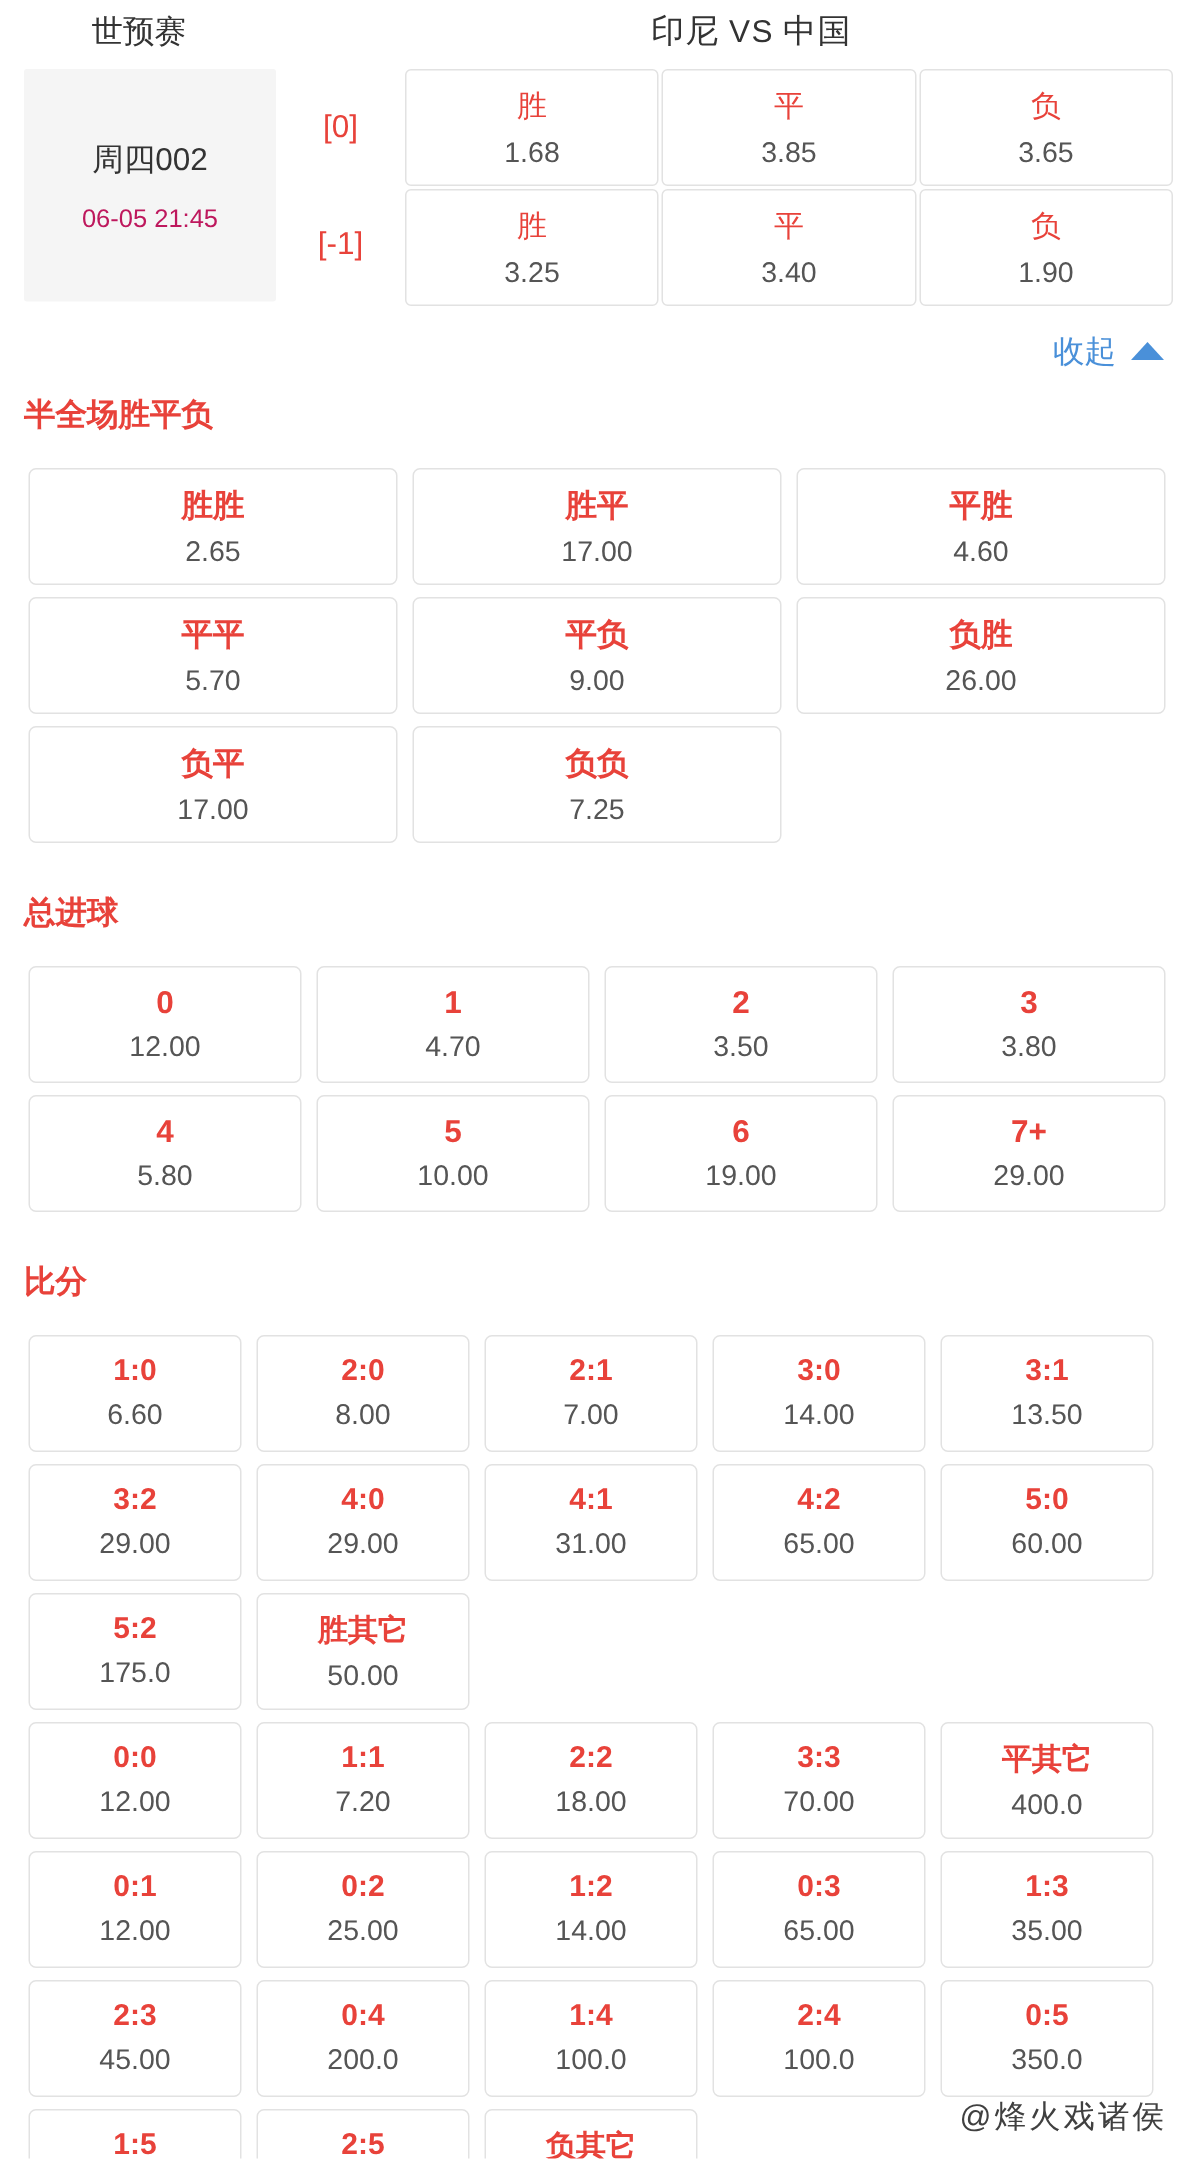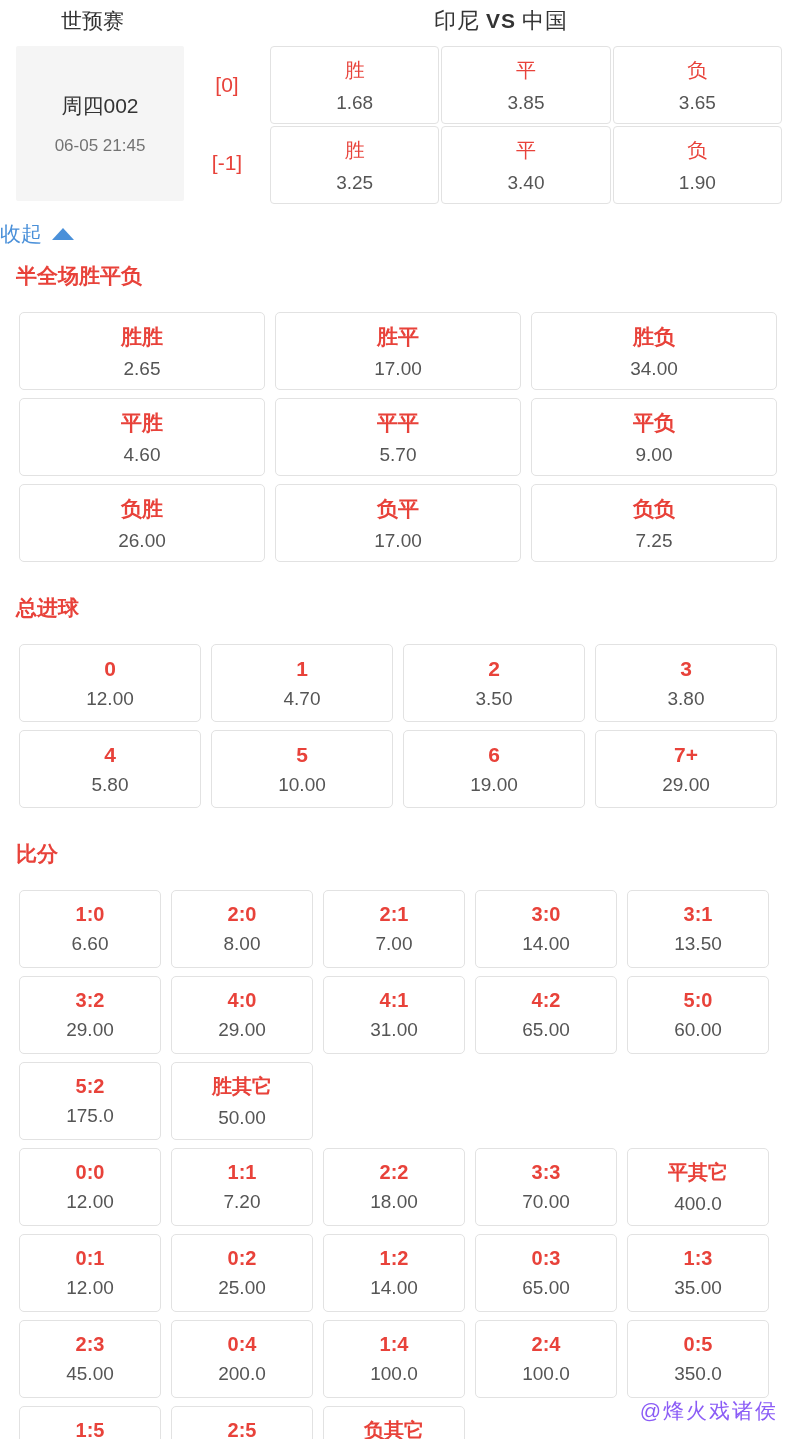"VS" .matchup .vs { font-weight: bold -> none }
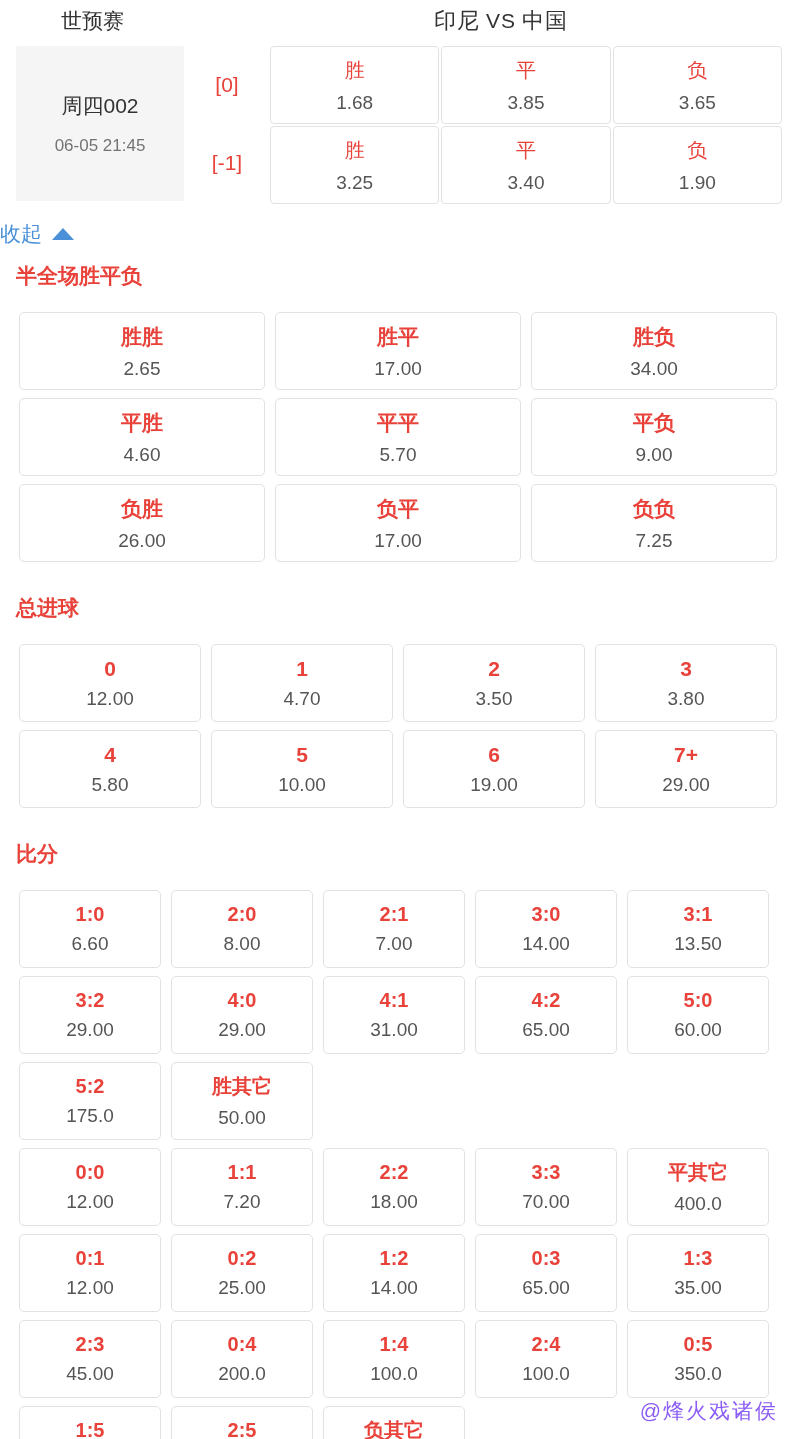"06-05 21:45" .match-time { color: #737373 -> #be185d }
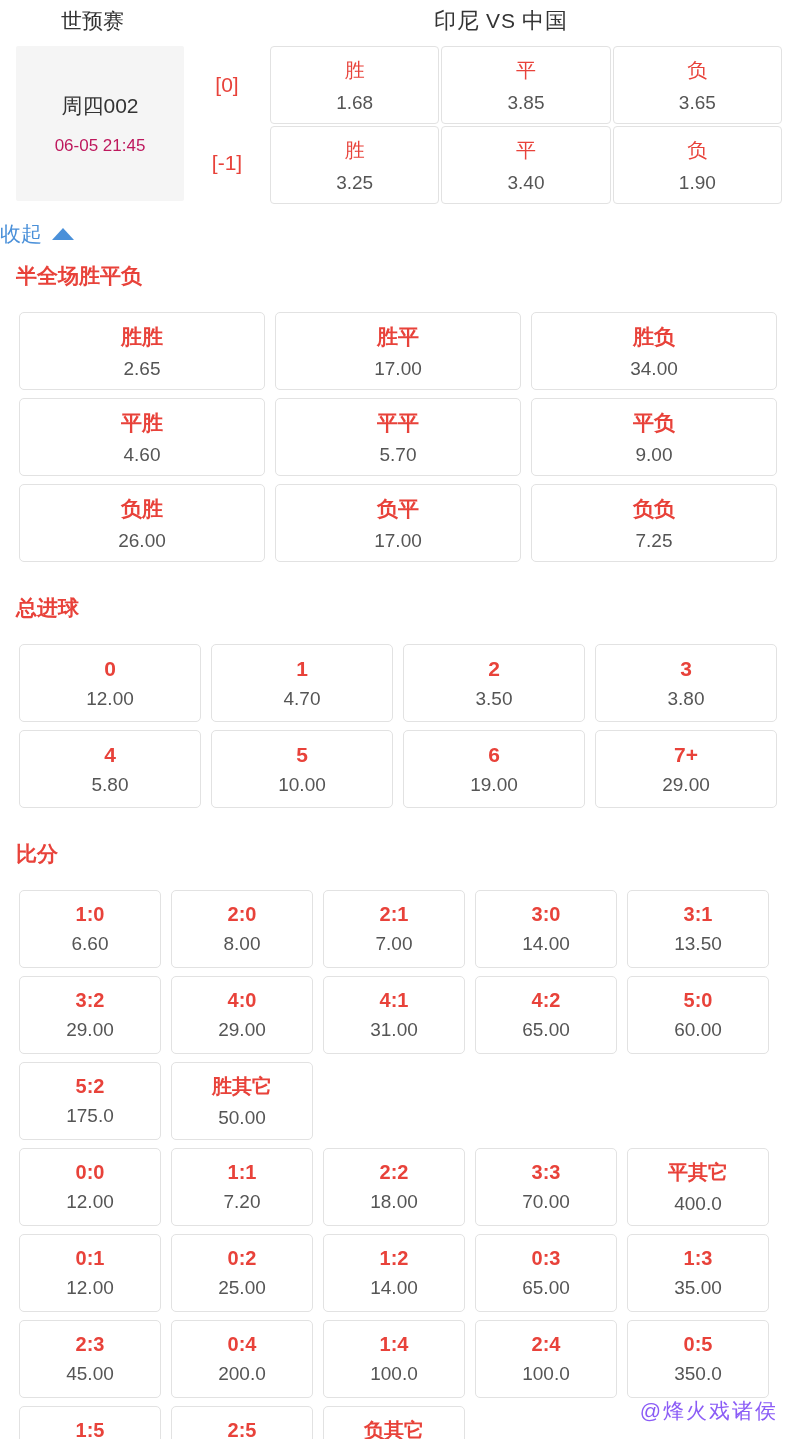"收起" .collapse-row { justify-content: none -> flex-end }
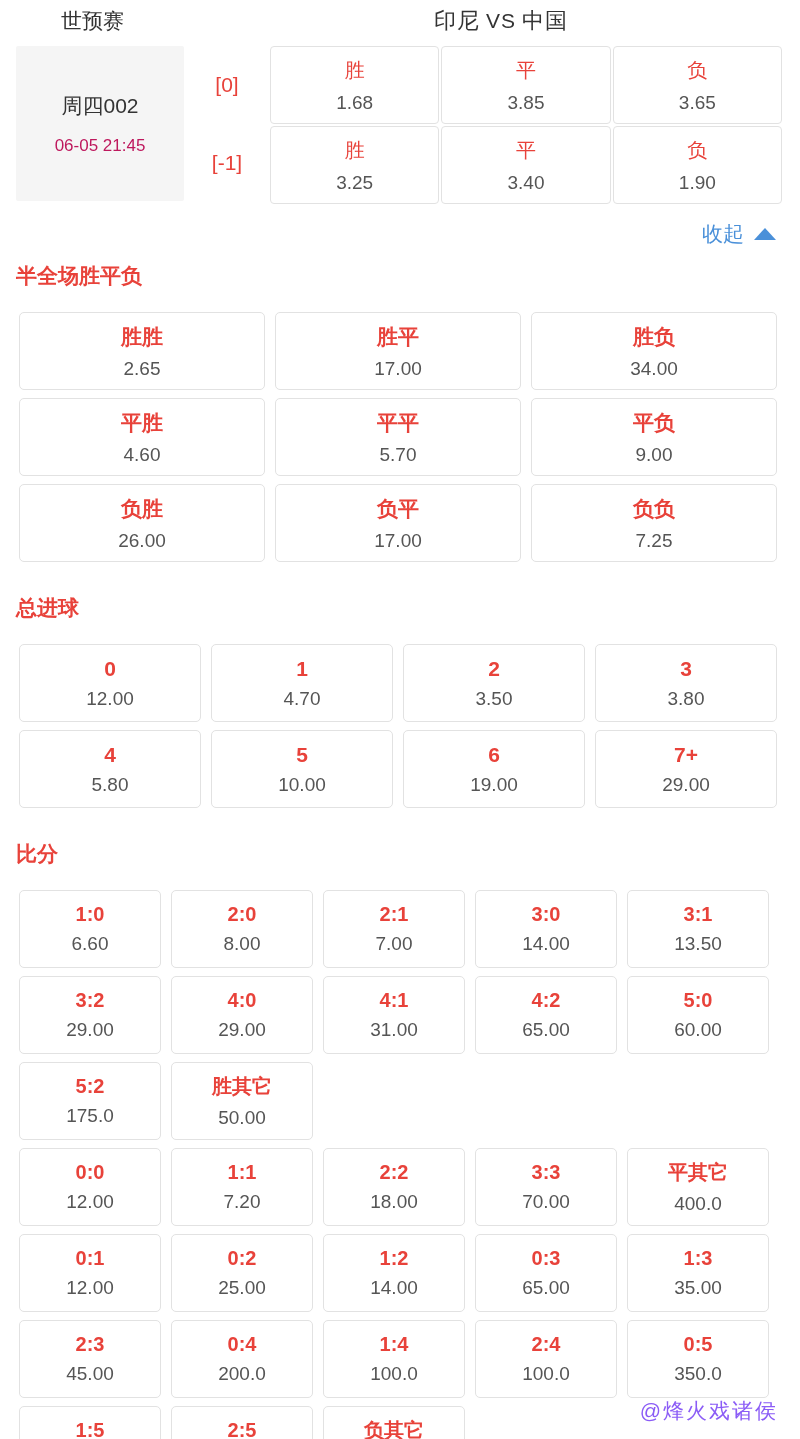"胜负" div.cell { html: <div> <div>胜负</div> <div>34.00</div> </div> -> none }
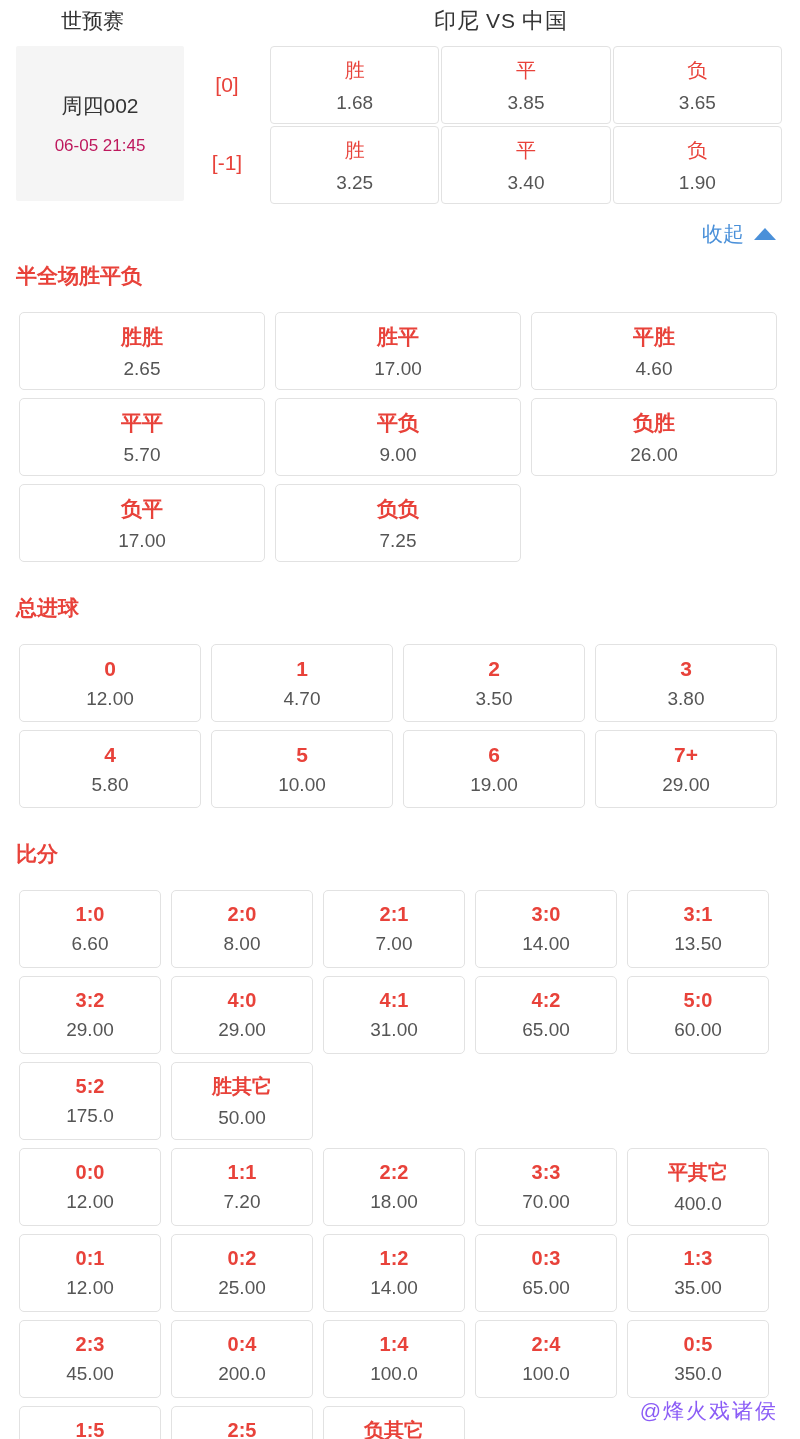"@烽火戏诸侯" .watermark { color: #8b5cf6 -> #404040 }
